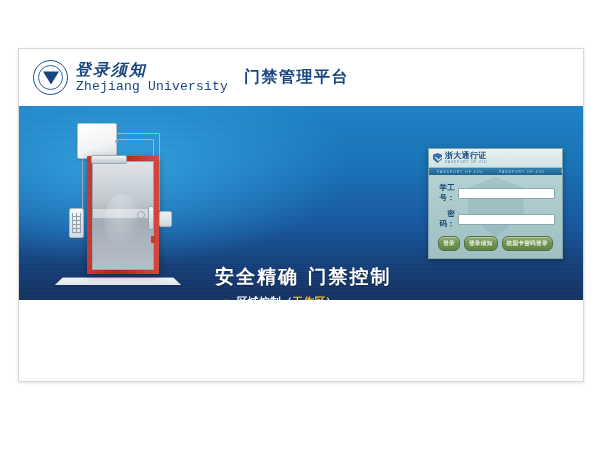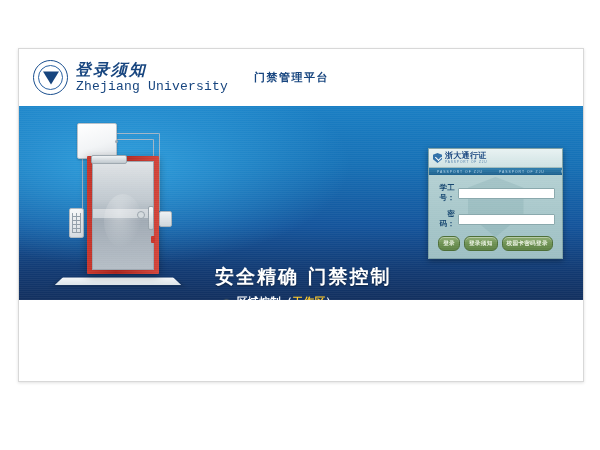"门禁管理平台" .sys-title { font-size: 11px -> 16px; margin-left: 26px -> 16px }
